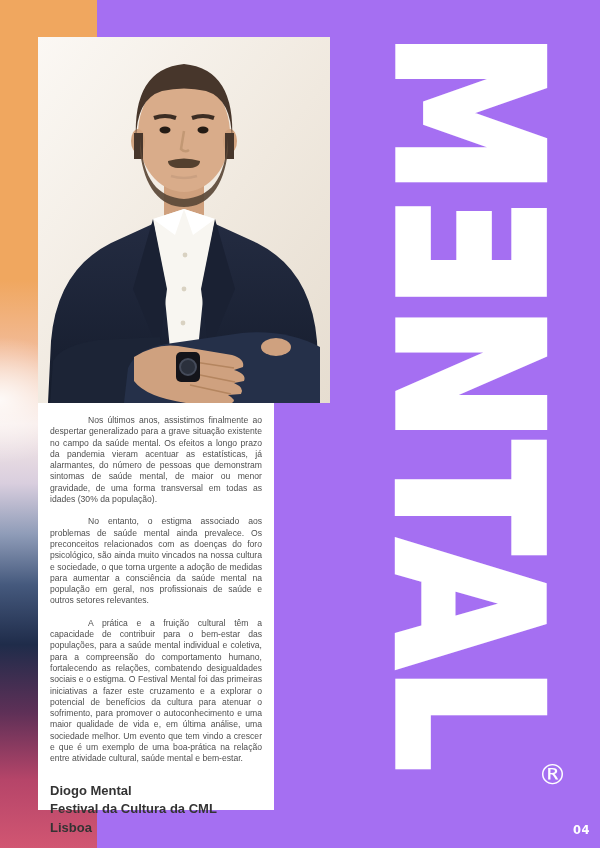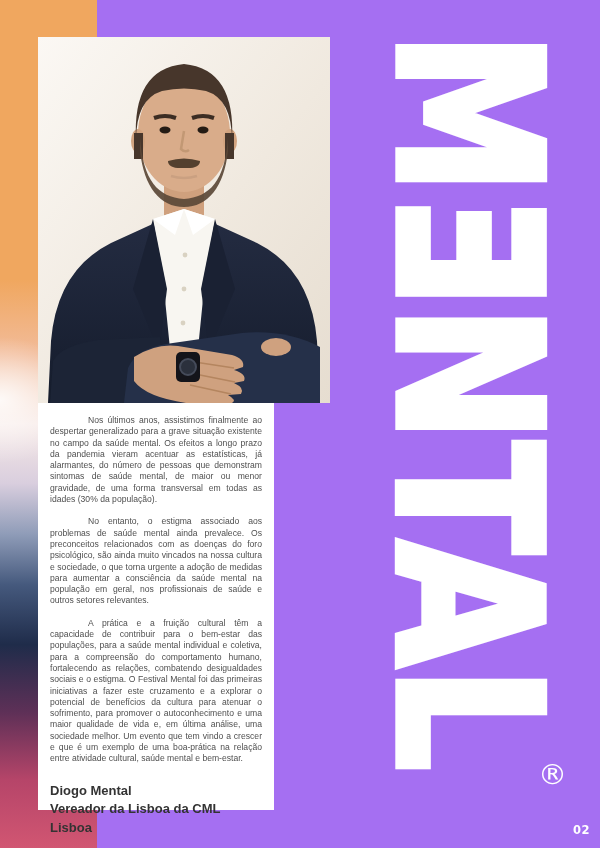"Vereador da Lisboa da CML" div { text: Vereador da Lisboa -> Festival da Cultura }
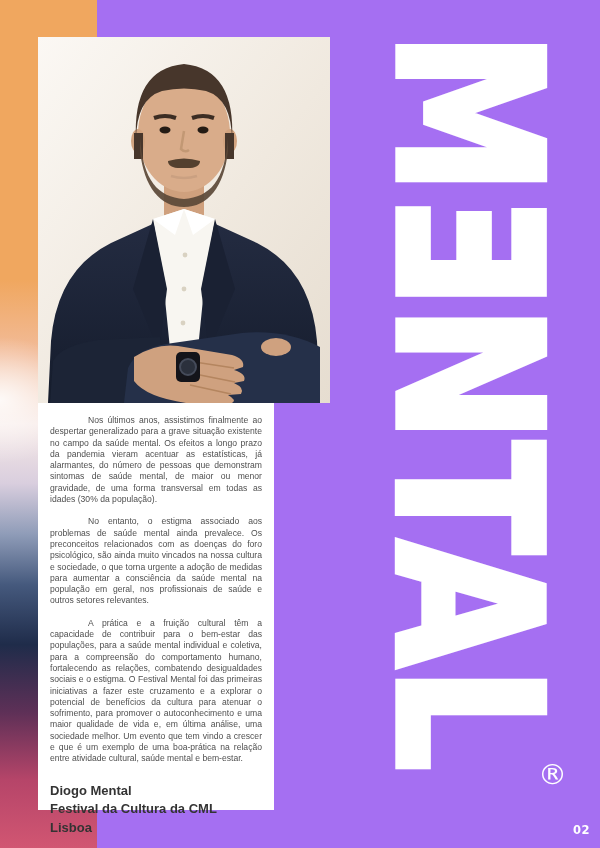"02" div.page-number { text: 02 -> 04 }
